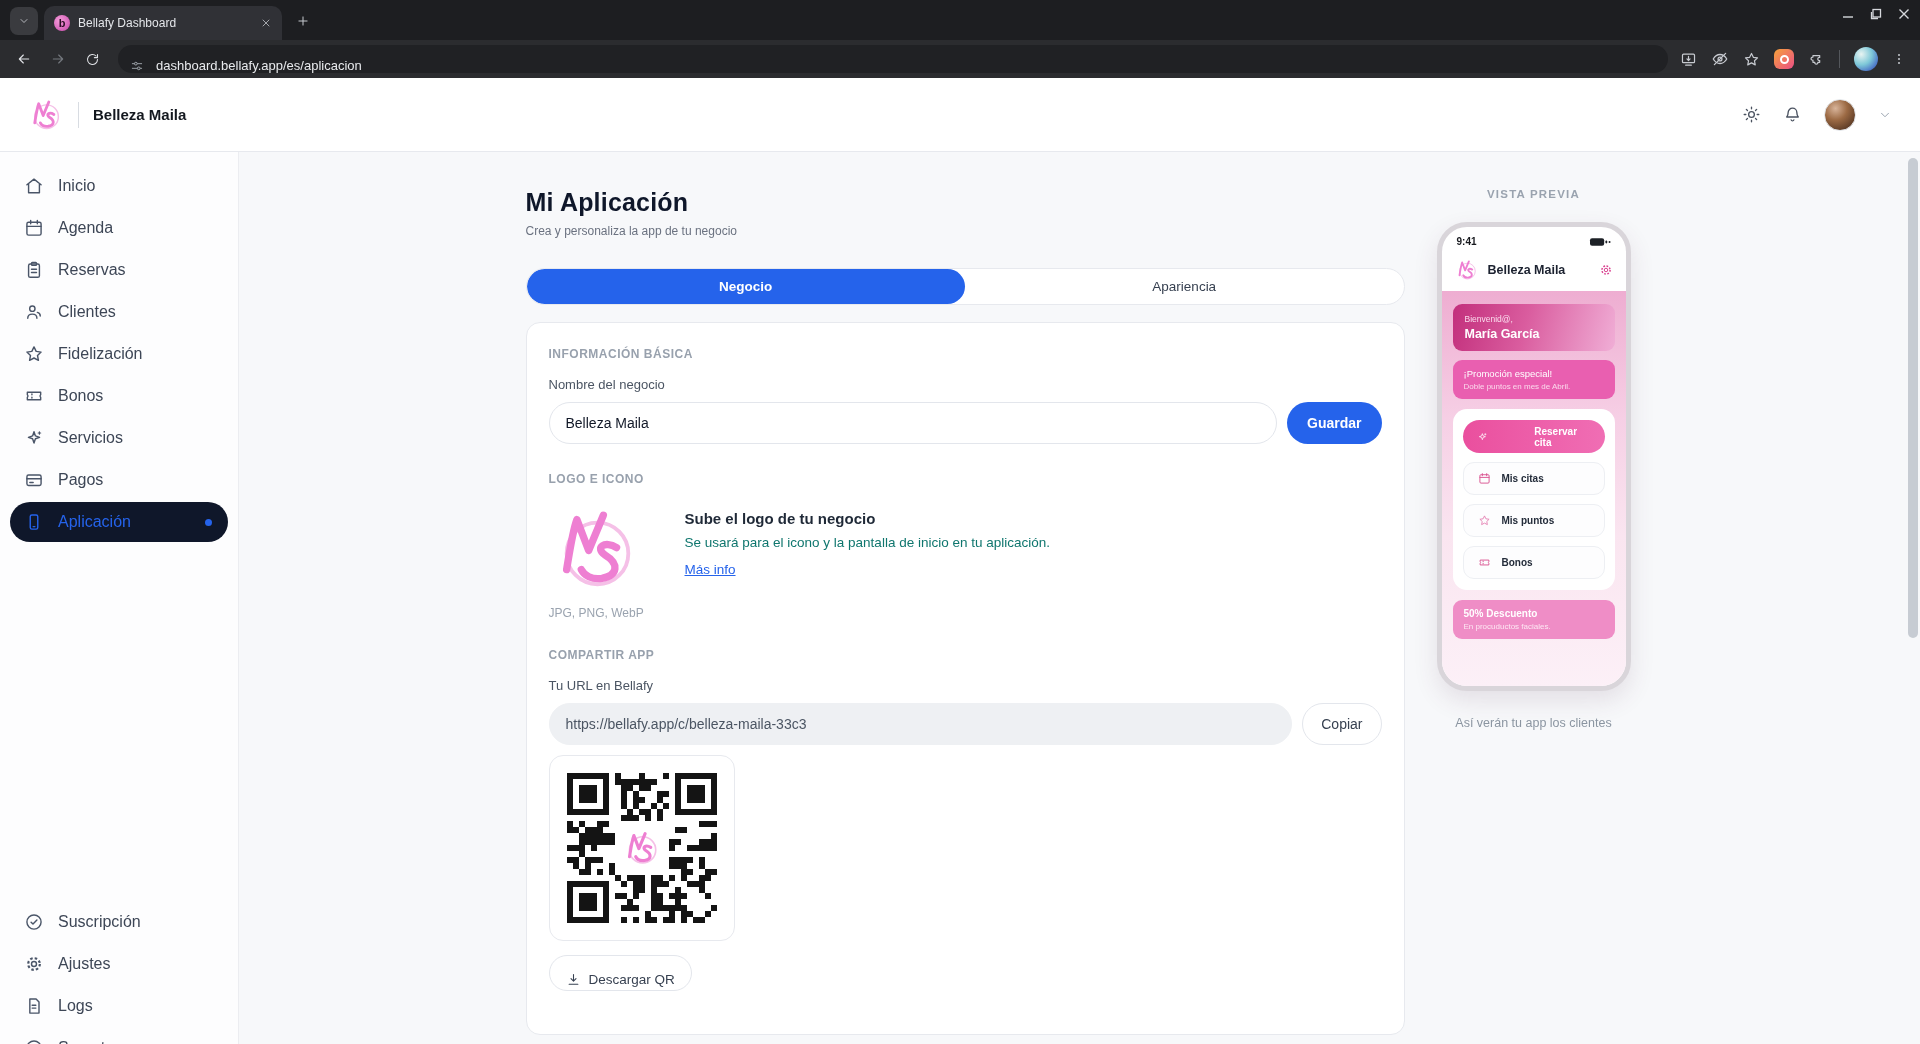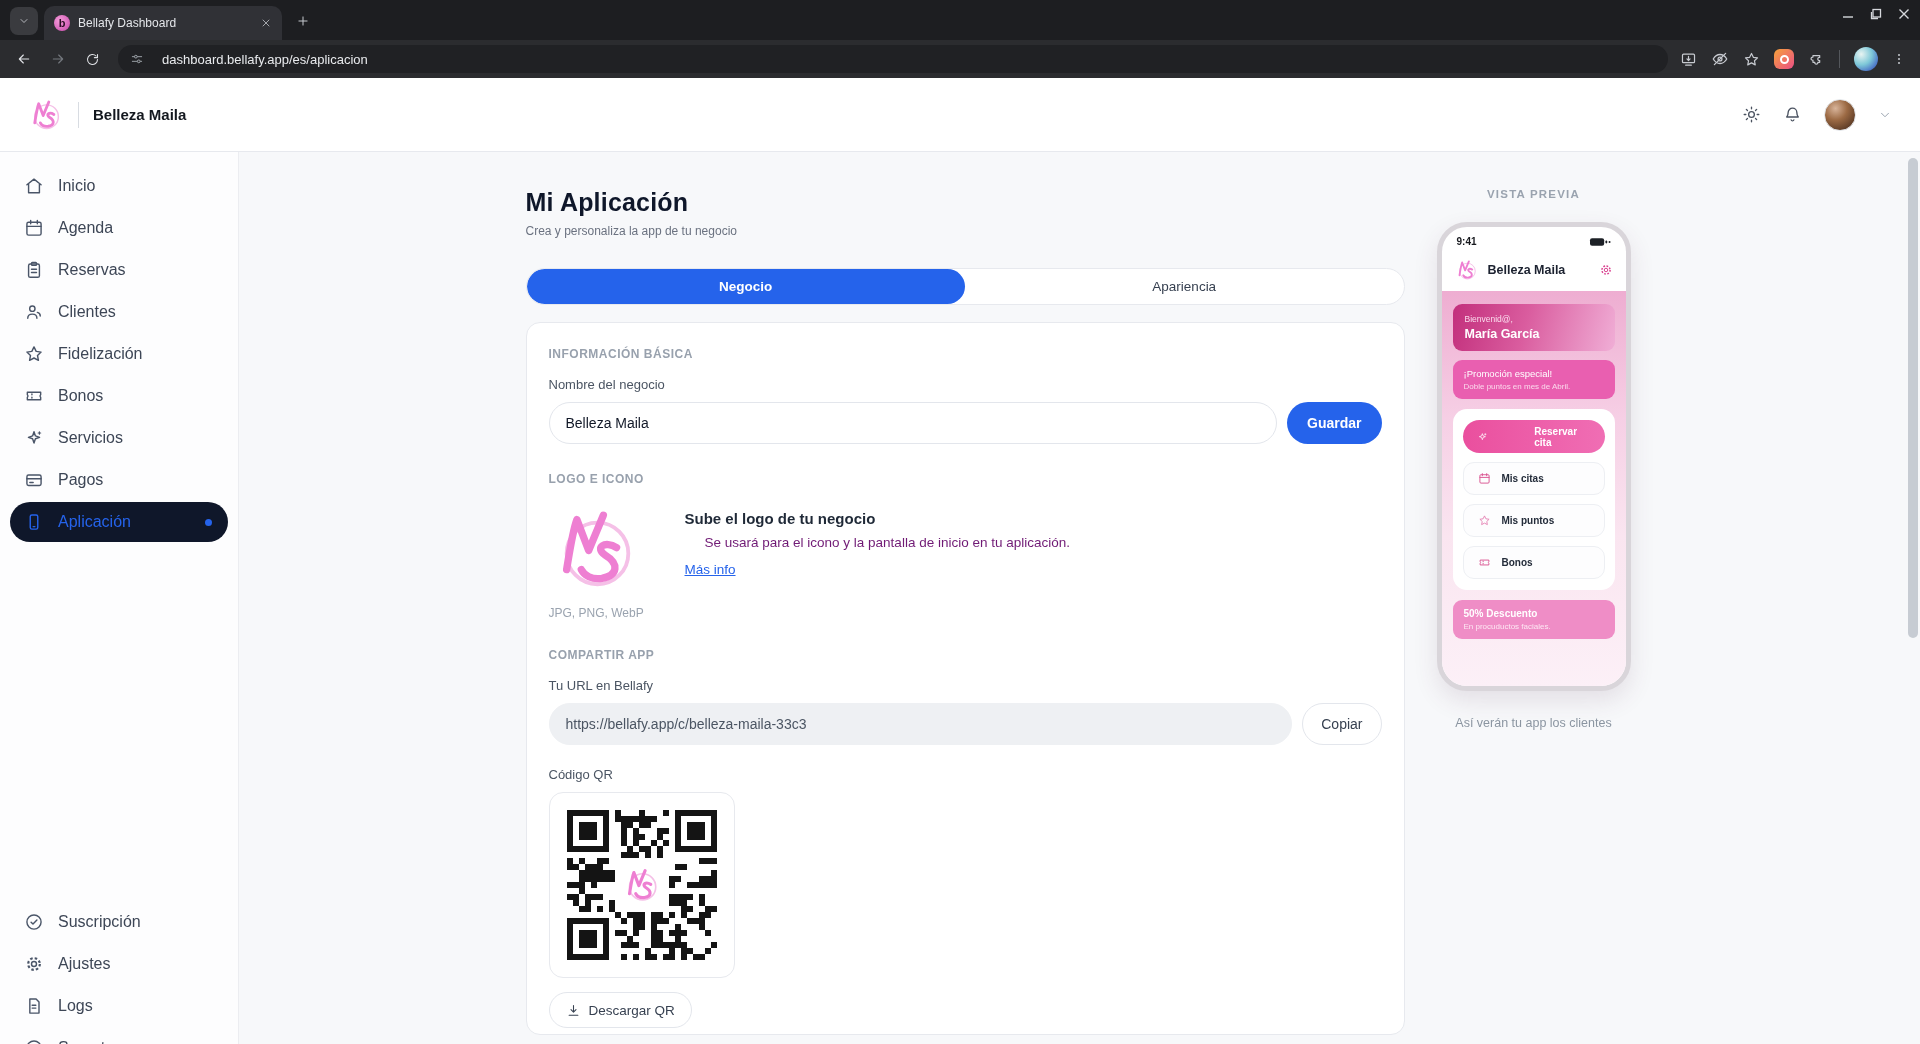"dashboard.bellafy.app/es/aplicacion" .omnibox { align-items: center -> flex-end; gap: 18px -> 12px }
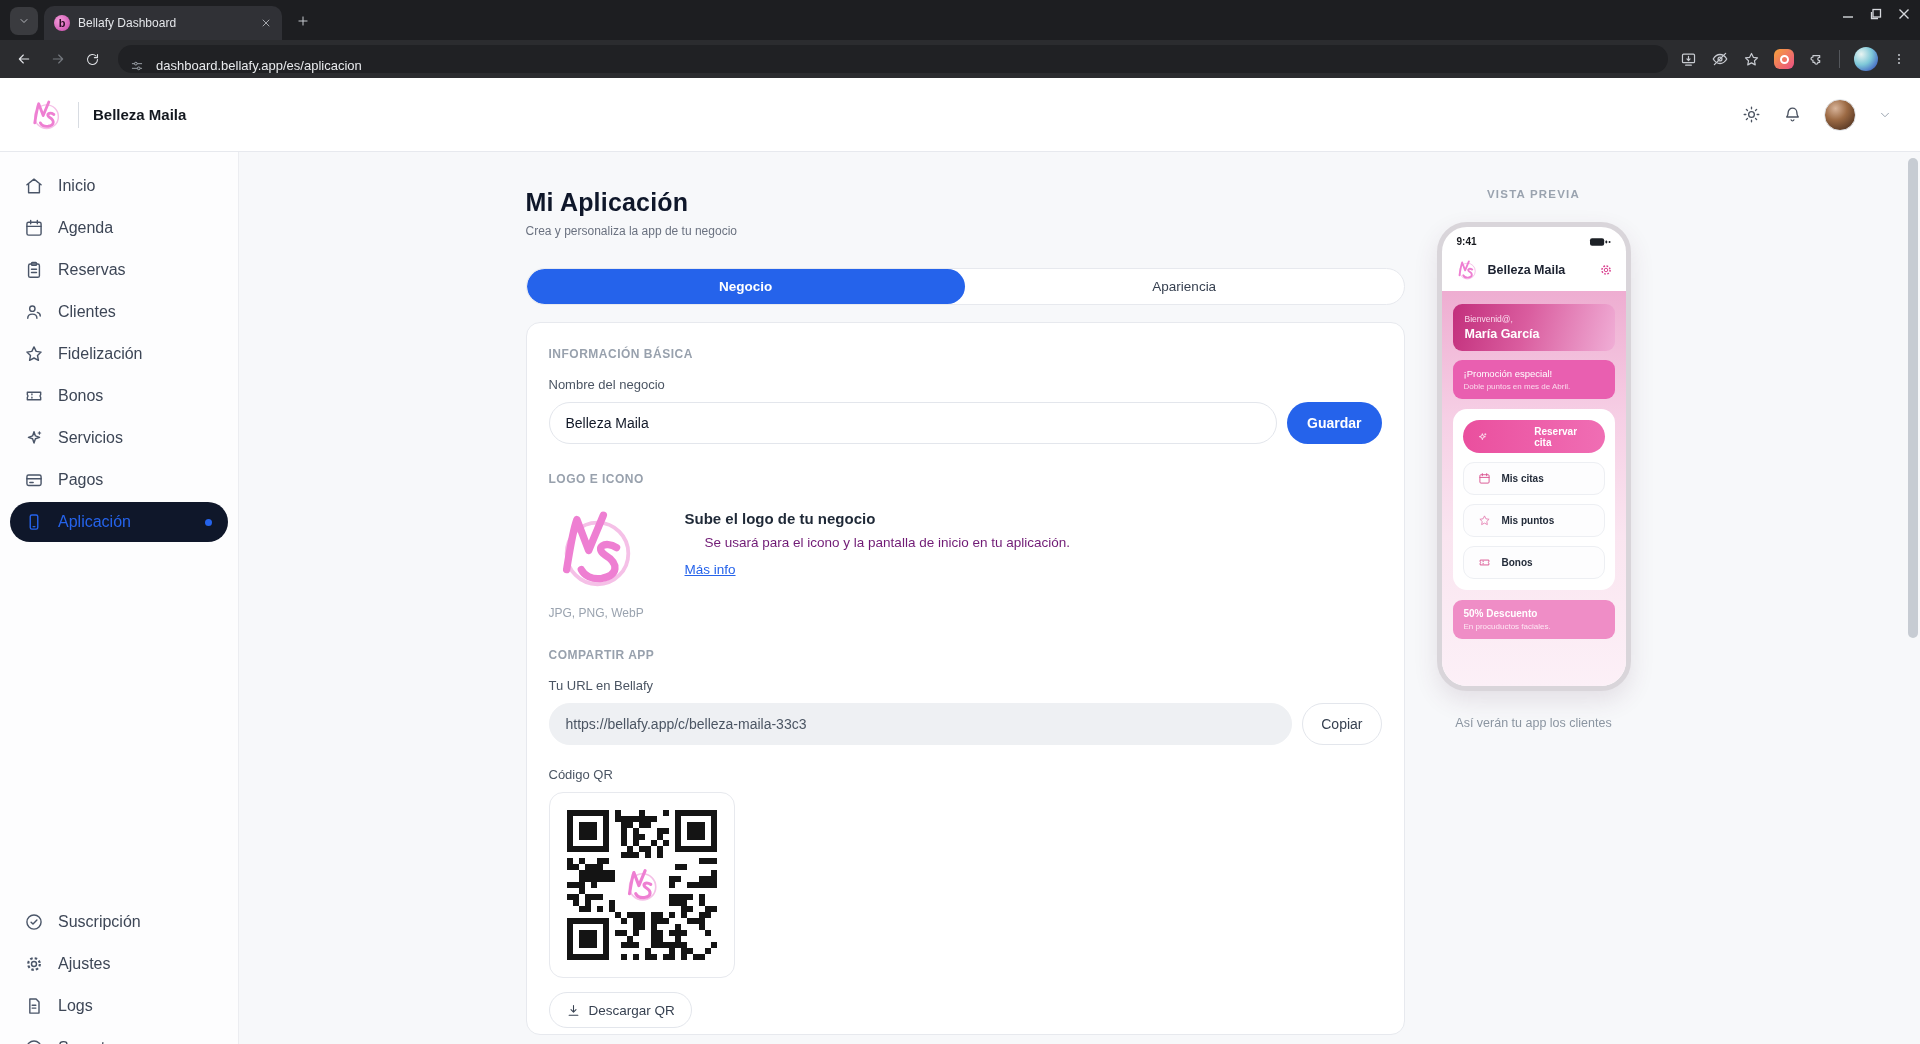"Se usará para el icono" .upload-desc { color: #701a75 -> #0f766e; margin-left: 20px -> none }
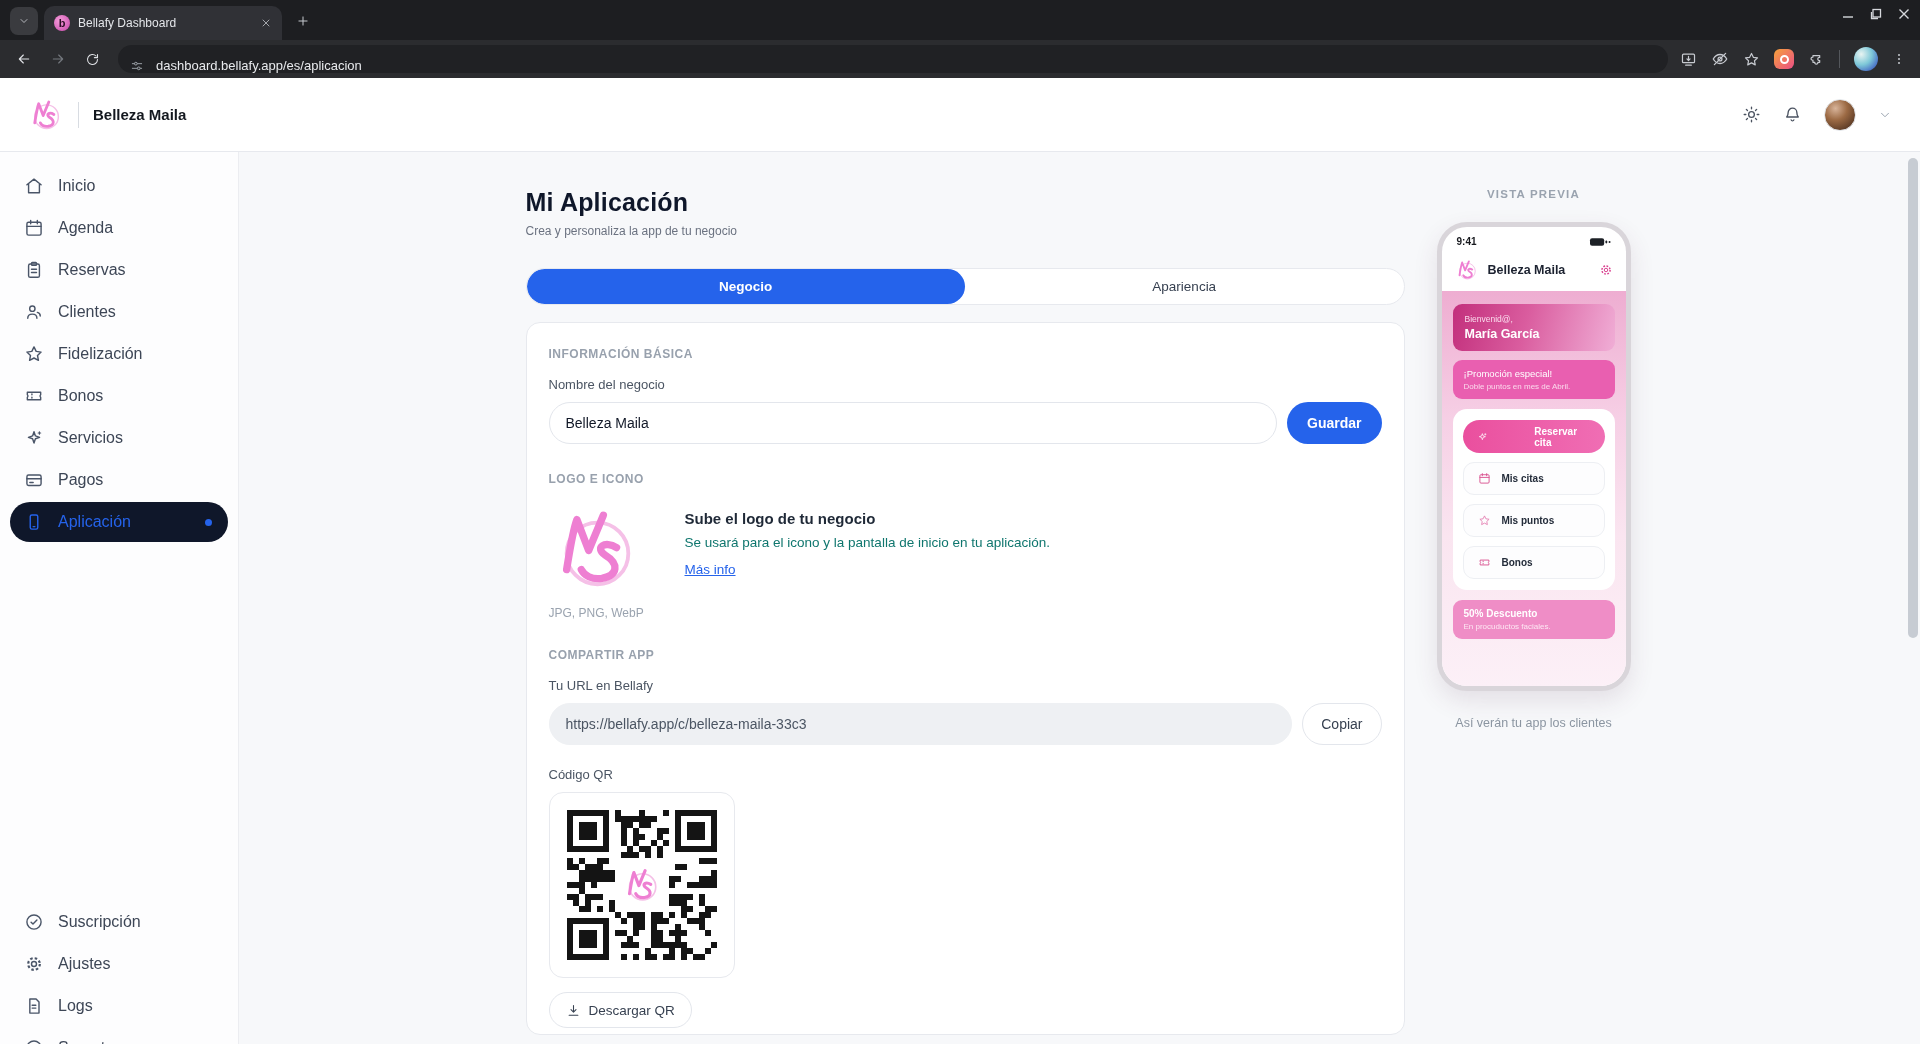"Código QR" div.field-label { html: <div>Código QR</div> -> none }
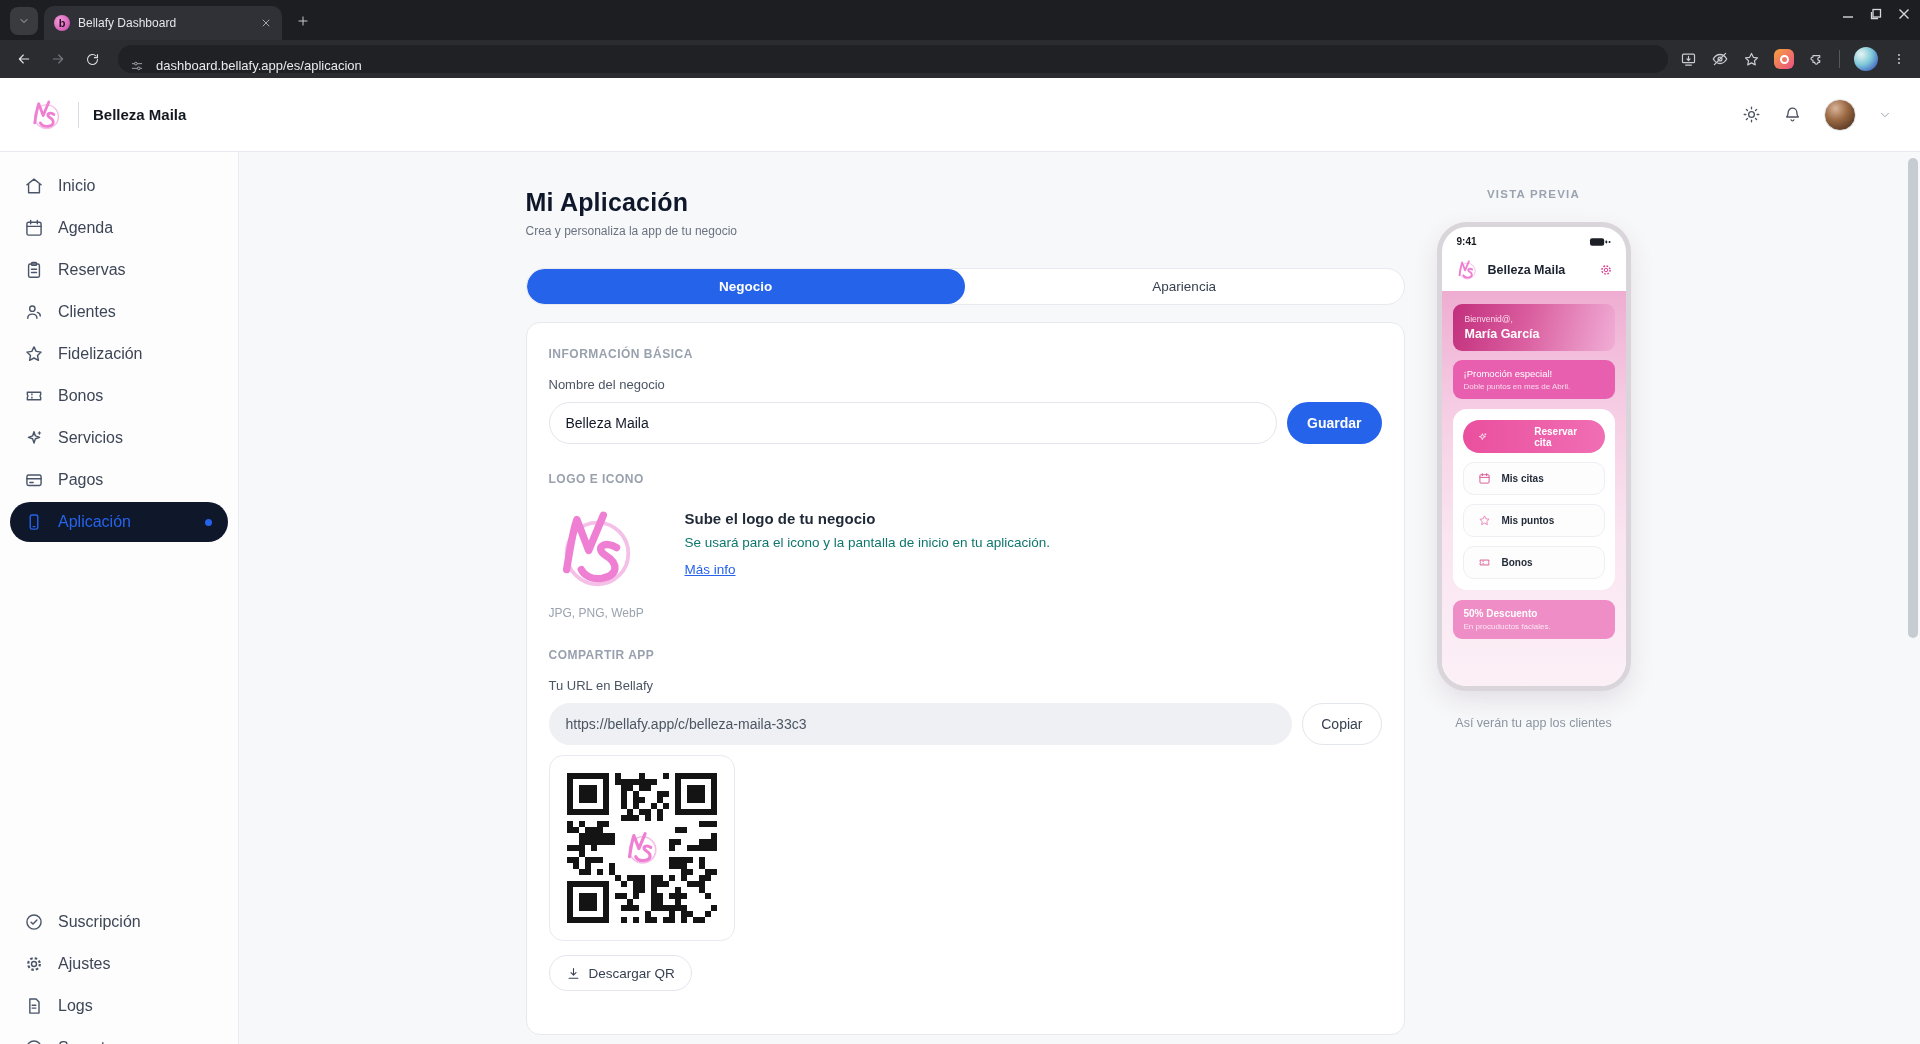"Descargar QR" .btn-dlqr { align-items: center -> none }
